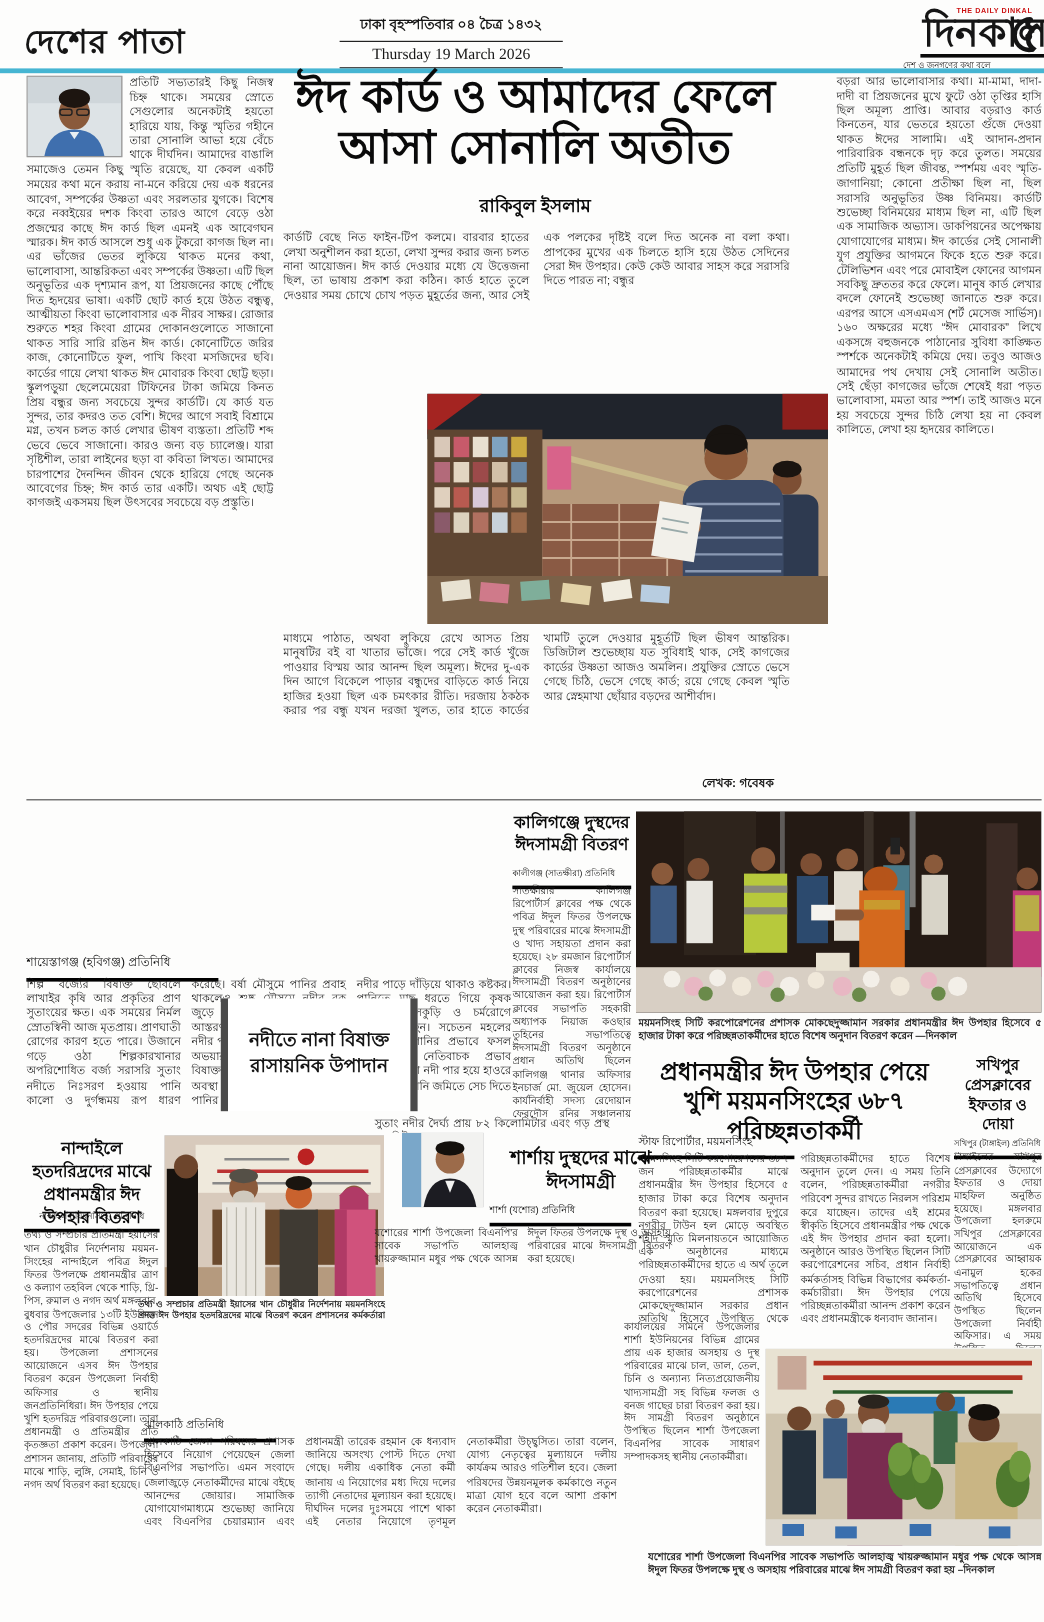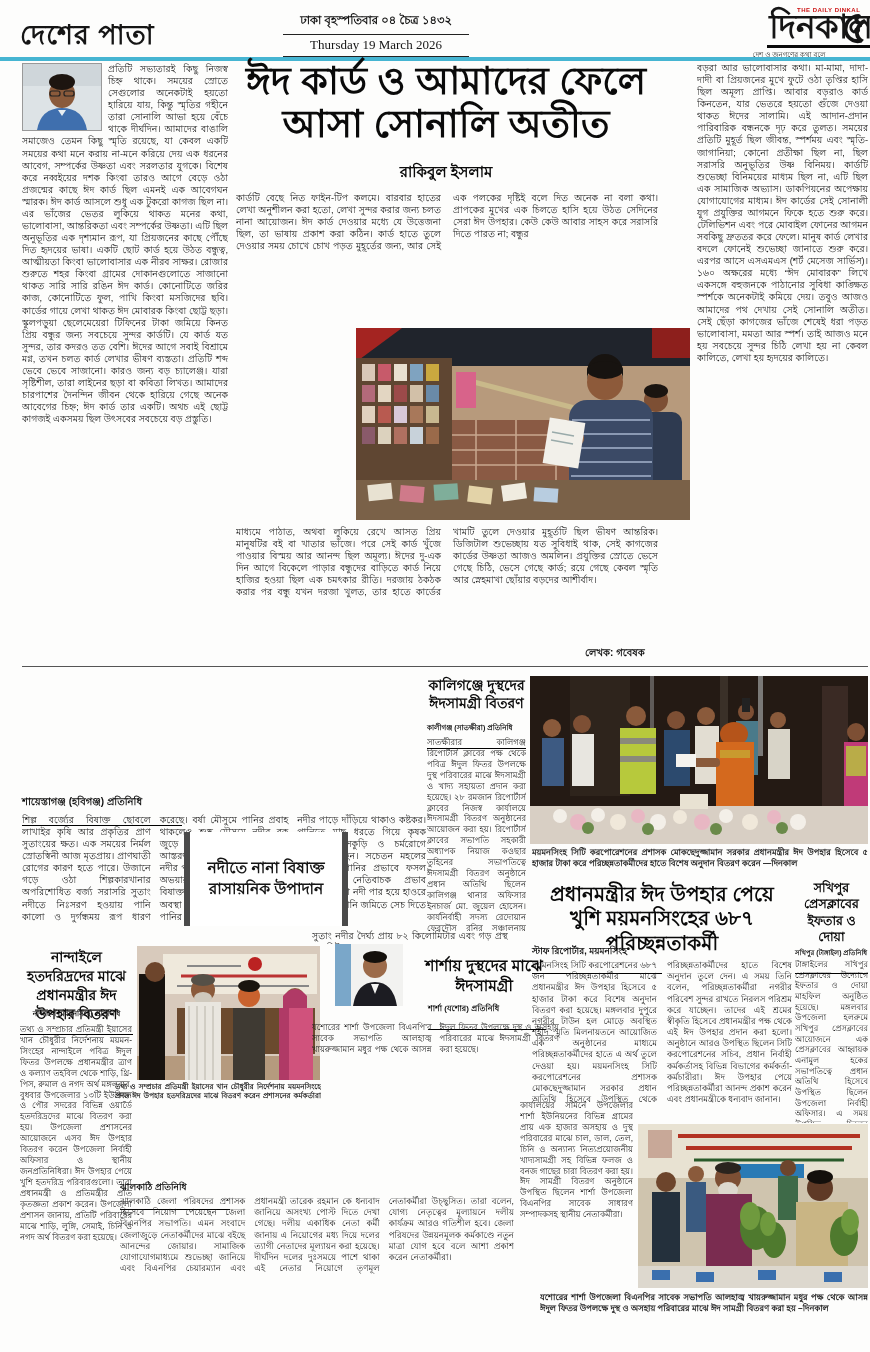"কালীগঞ্জ (সাতক্ষীরা) প্রতিনিধি" .byline { border-bottom: 1px solid #000000 -> 3px solid #000000; font-weight: 700 -> 400; padding-bottom: 14px -> 4px }
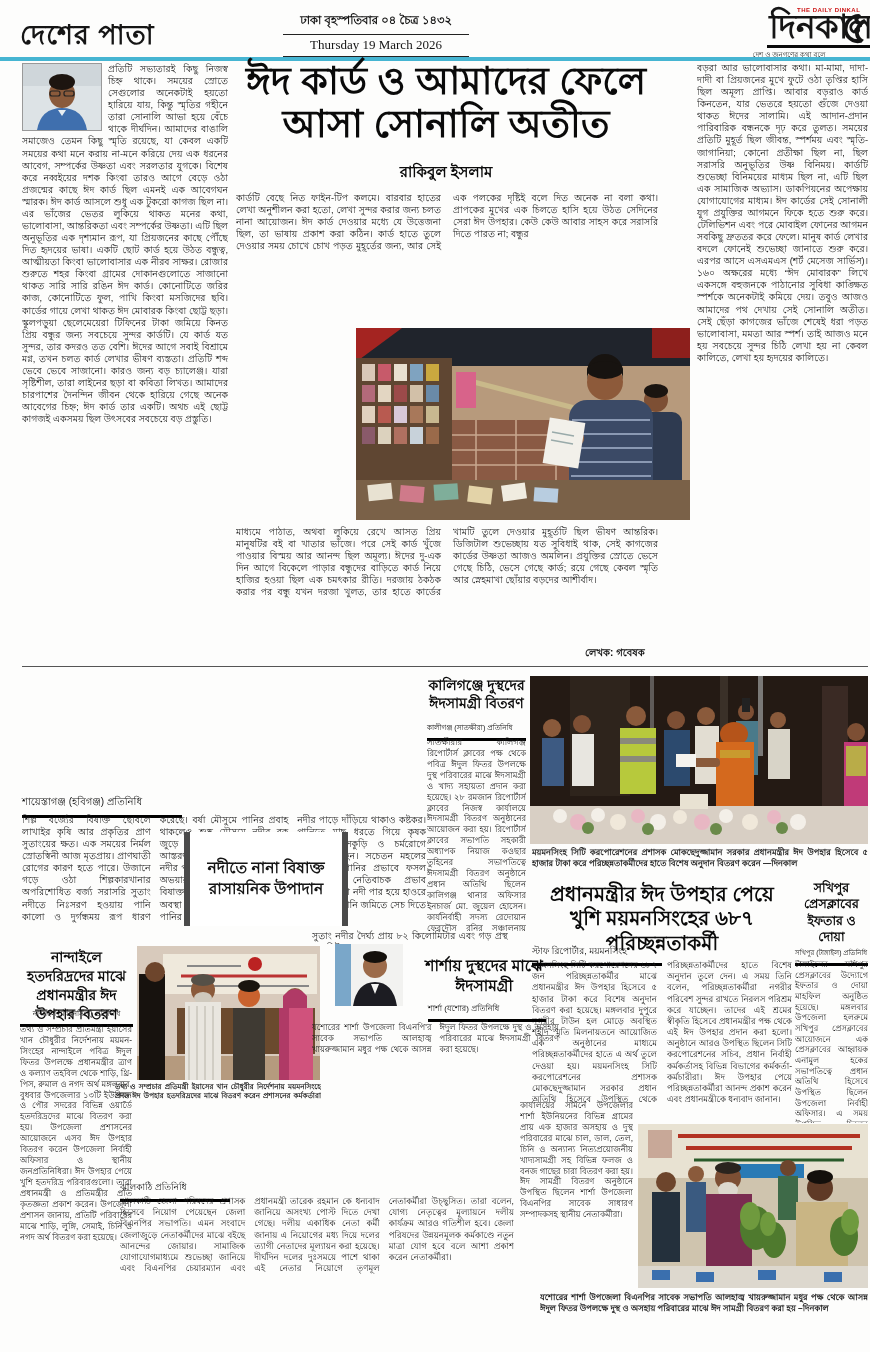"শার্শা (যশোর) প্রতিনিধি" div.abs { left: 428px -> 408px }
